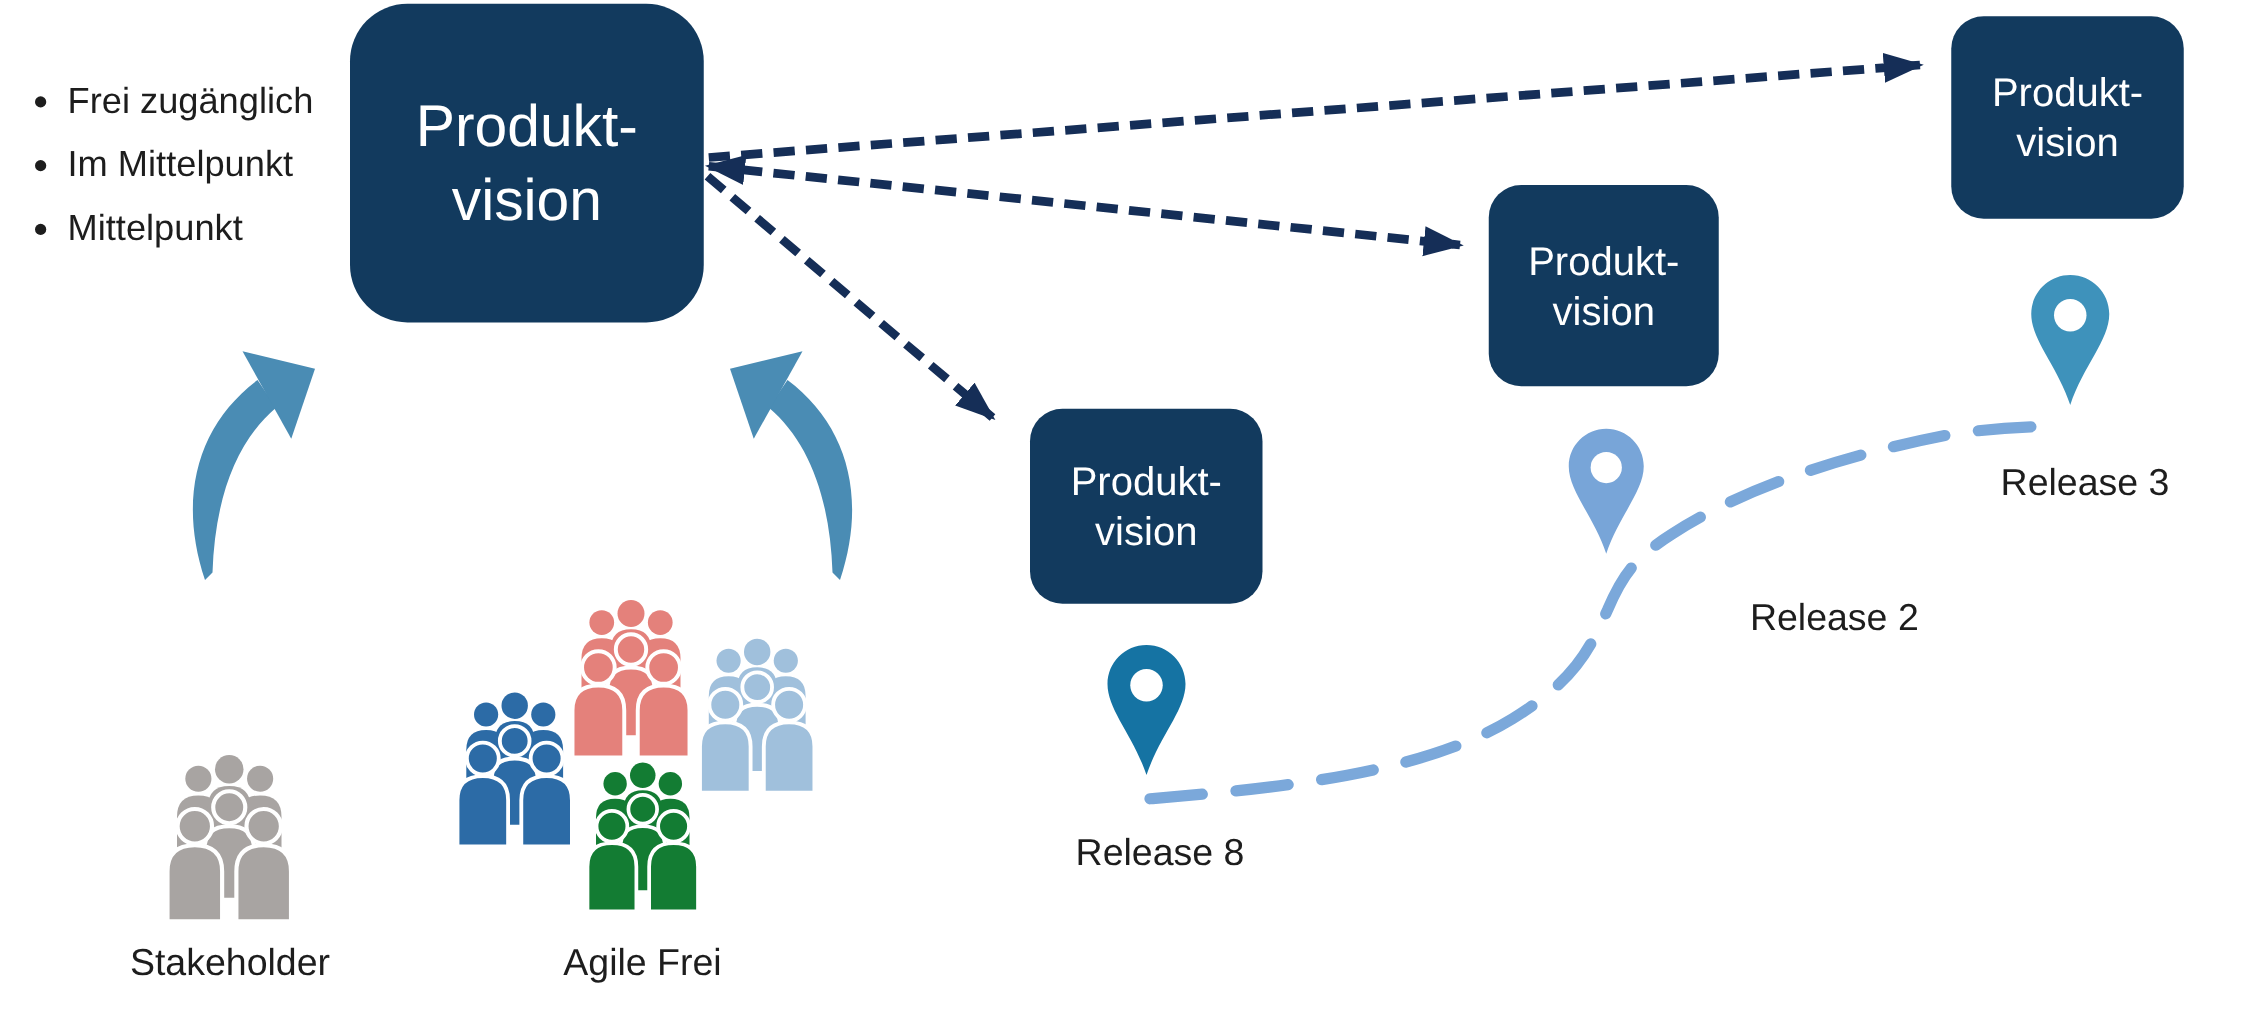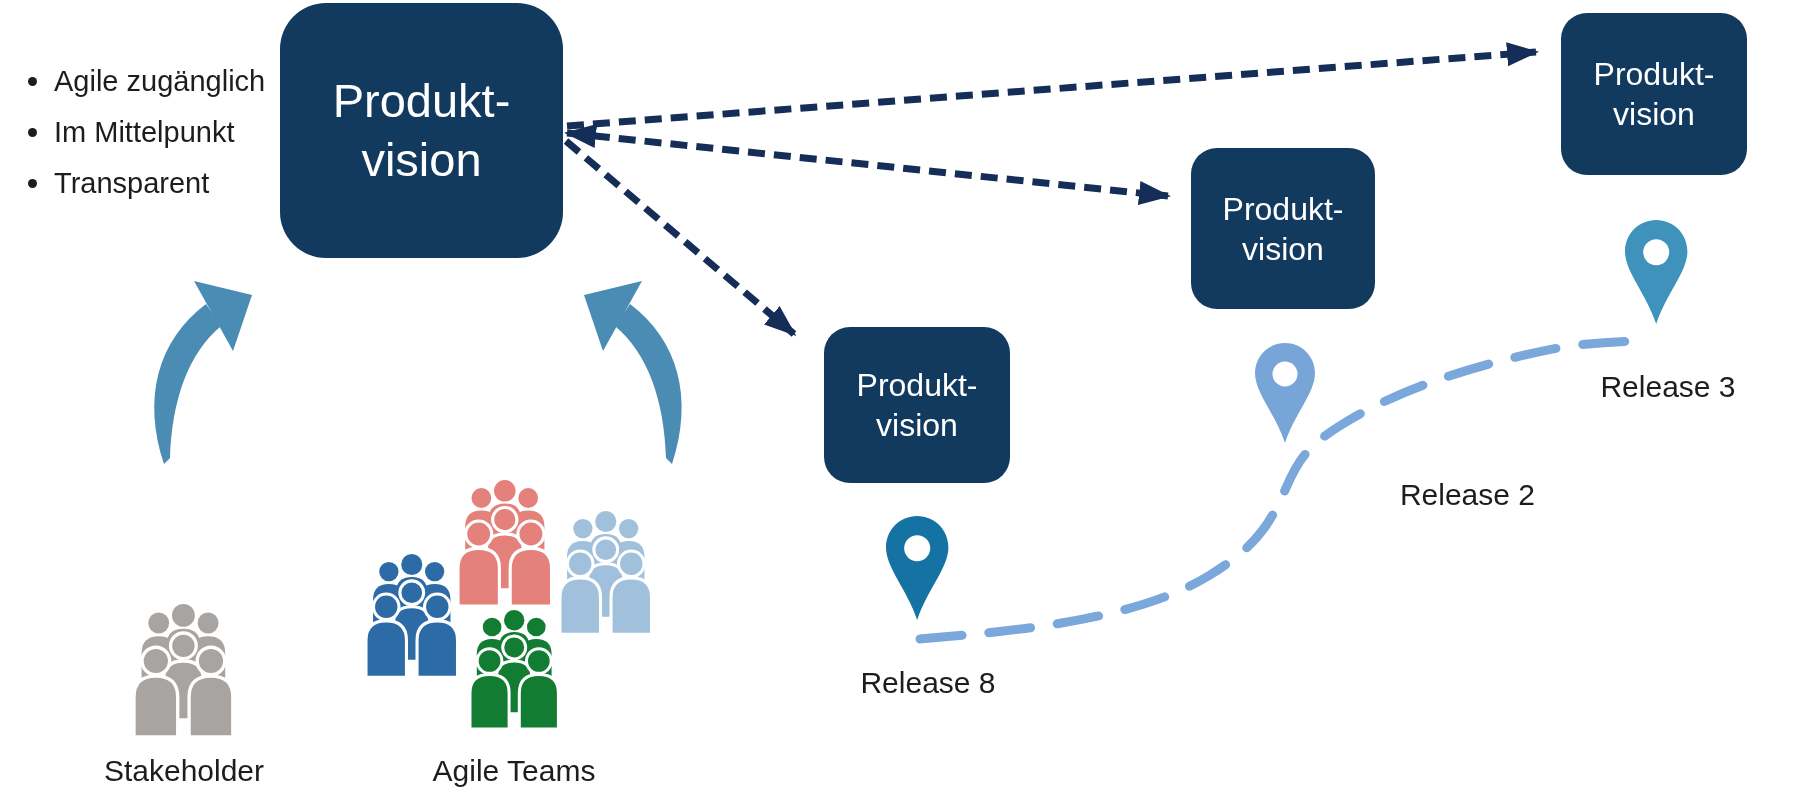"Agile zugänglich" span { text: Agile -> Frei }
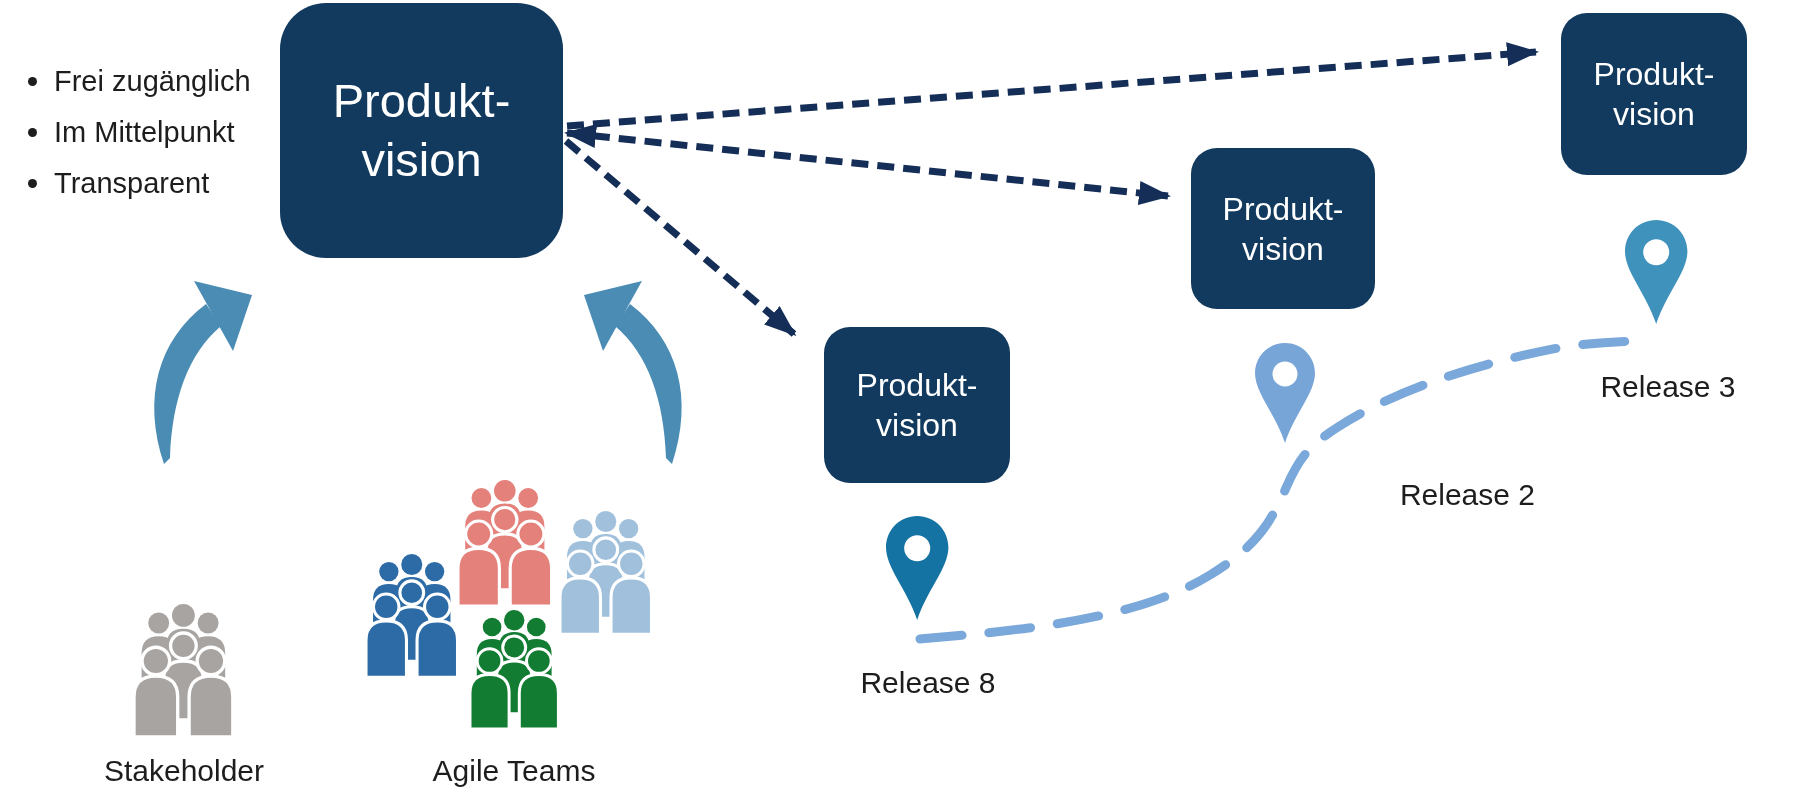"Transparent" span { text: Transparent -> Mittelpunkt }
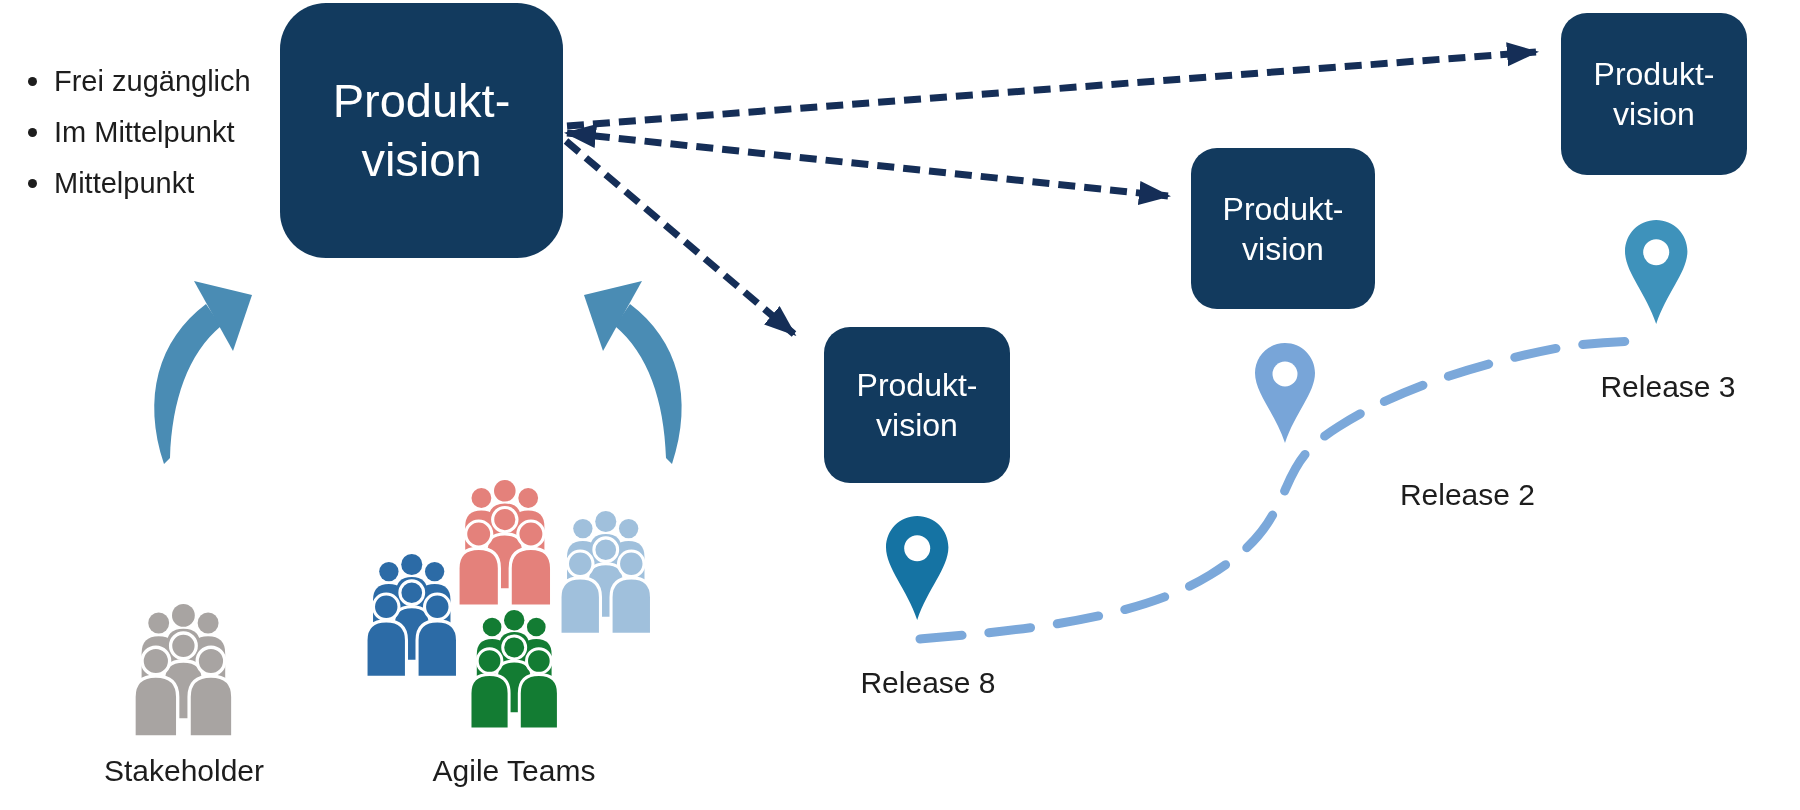"Agile Teams" div.flabel { text: Teams -> Frei }
